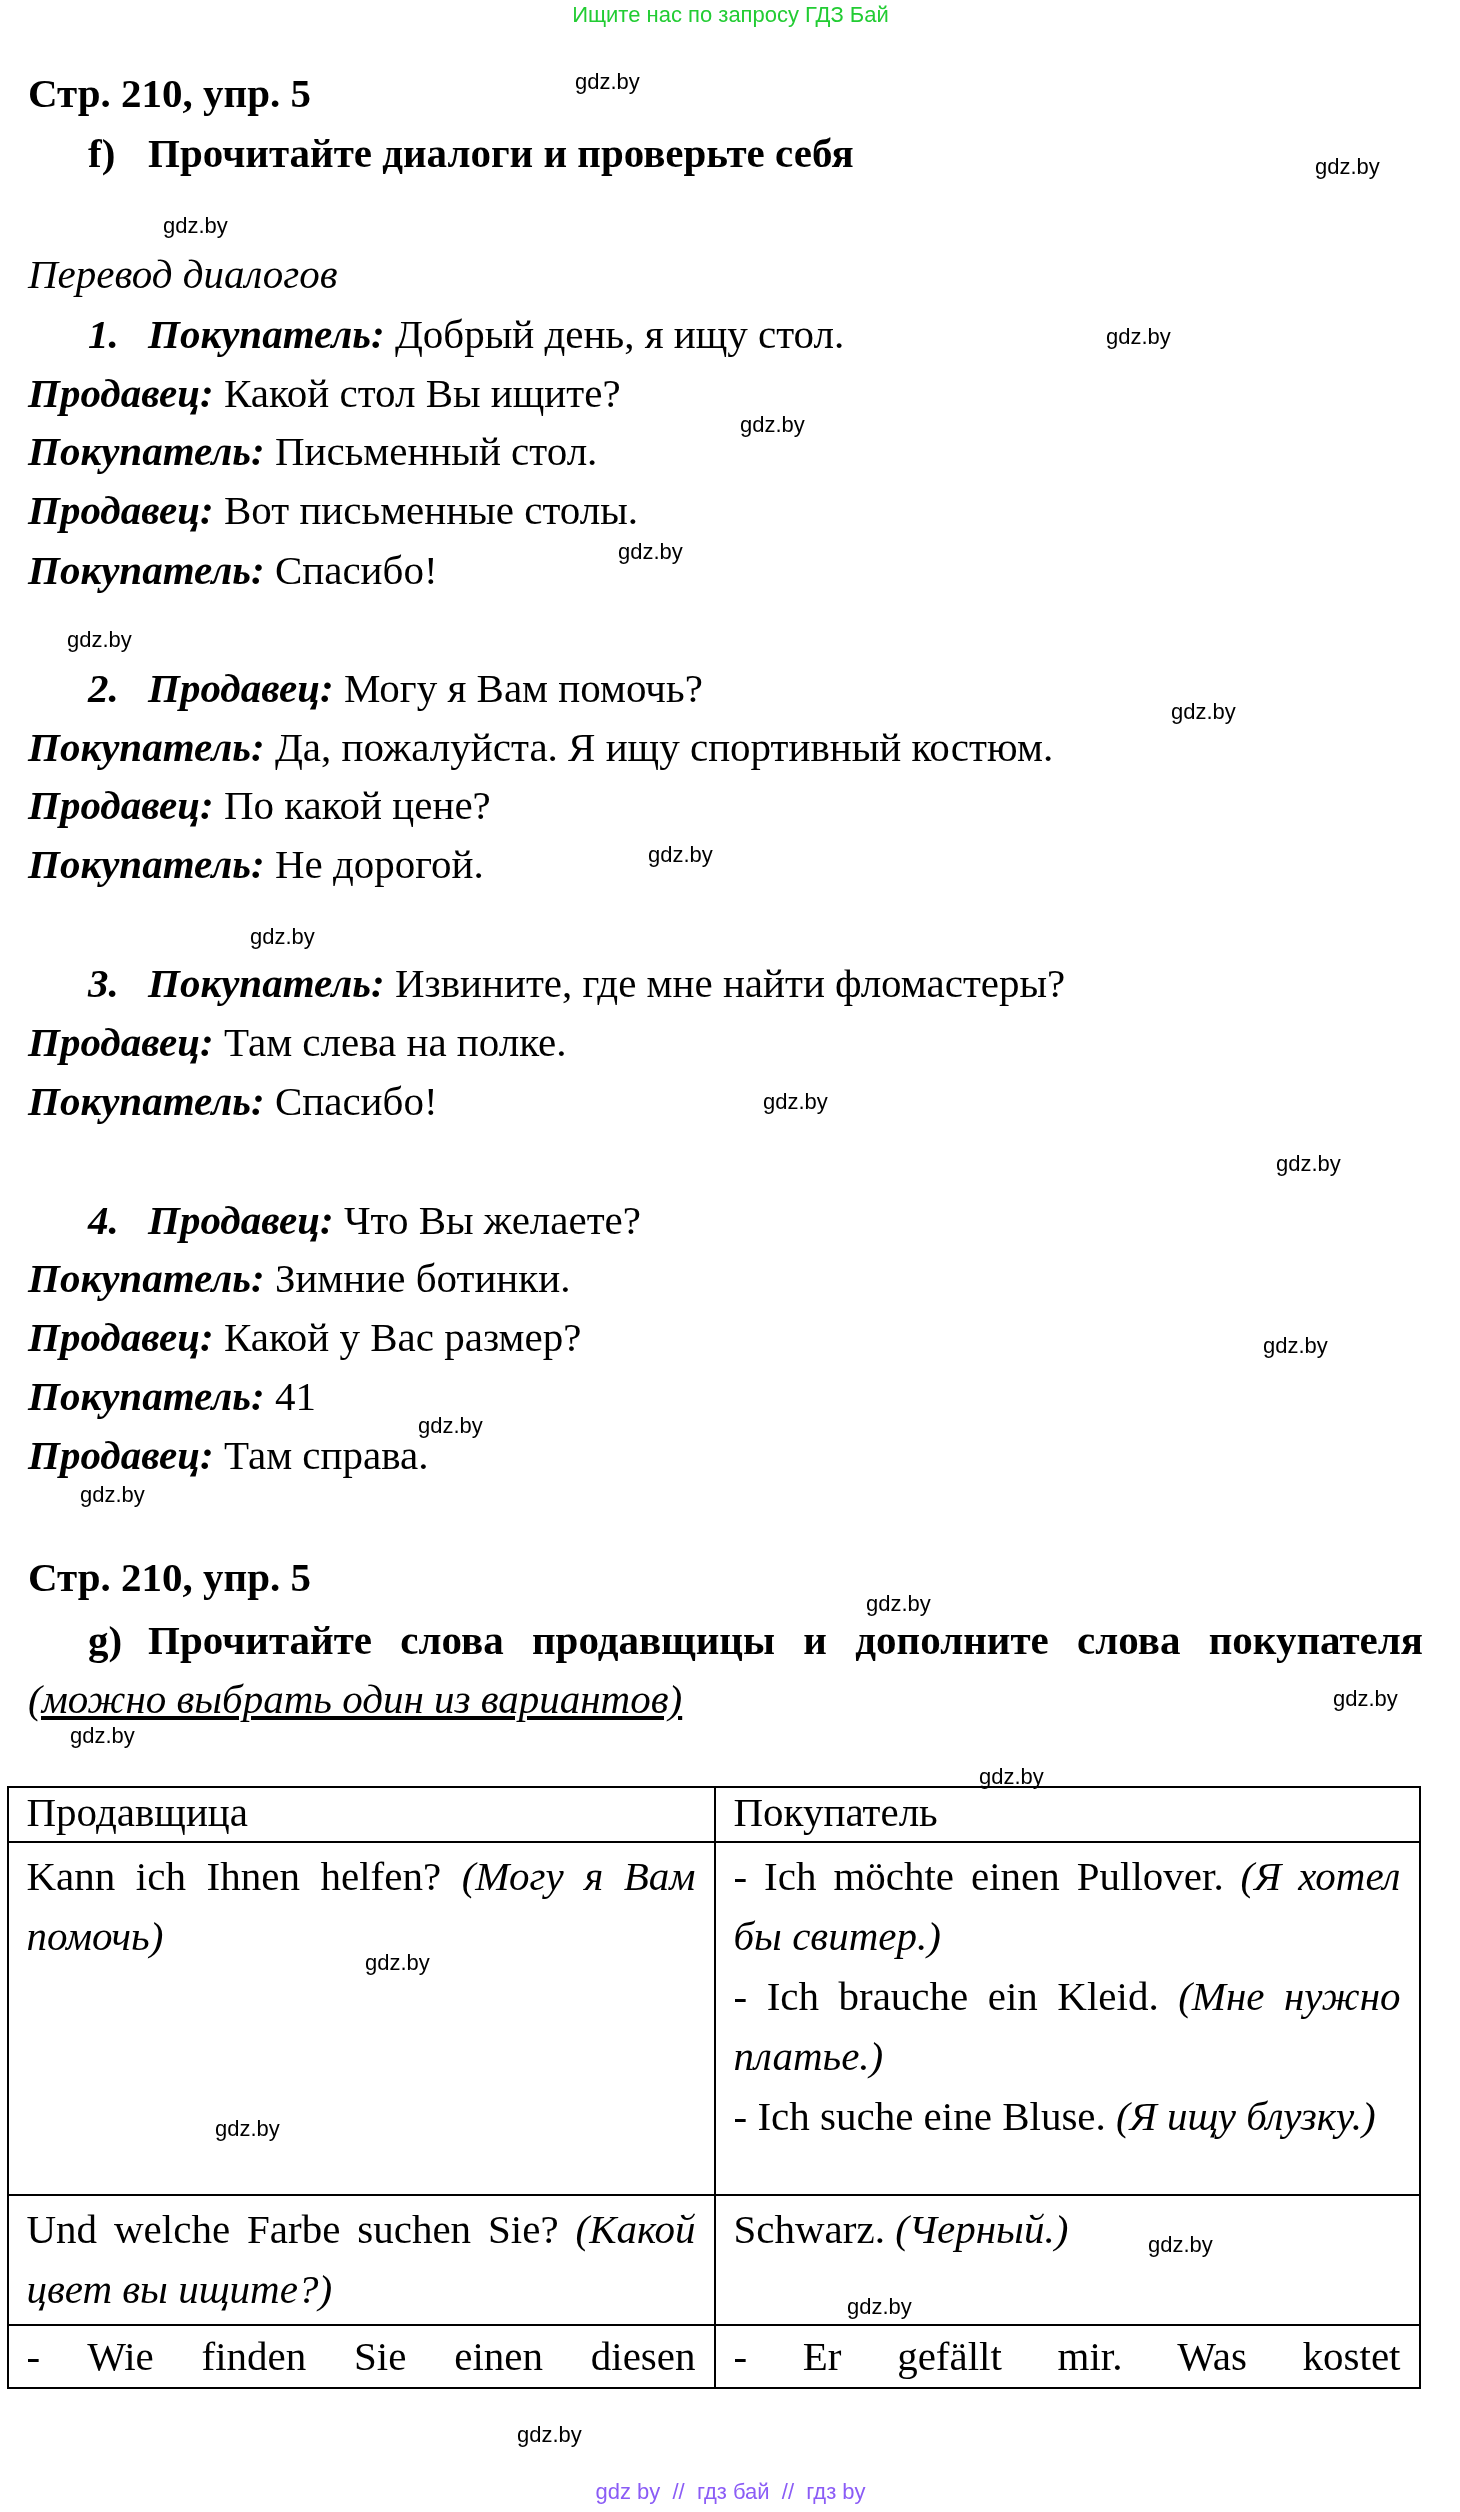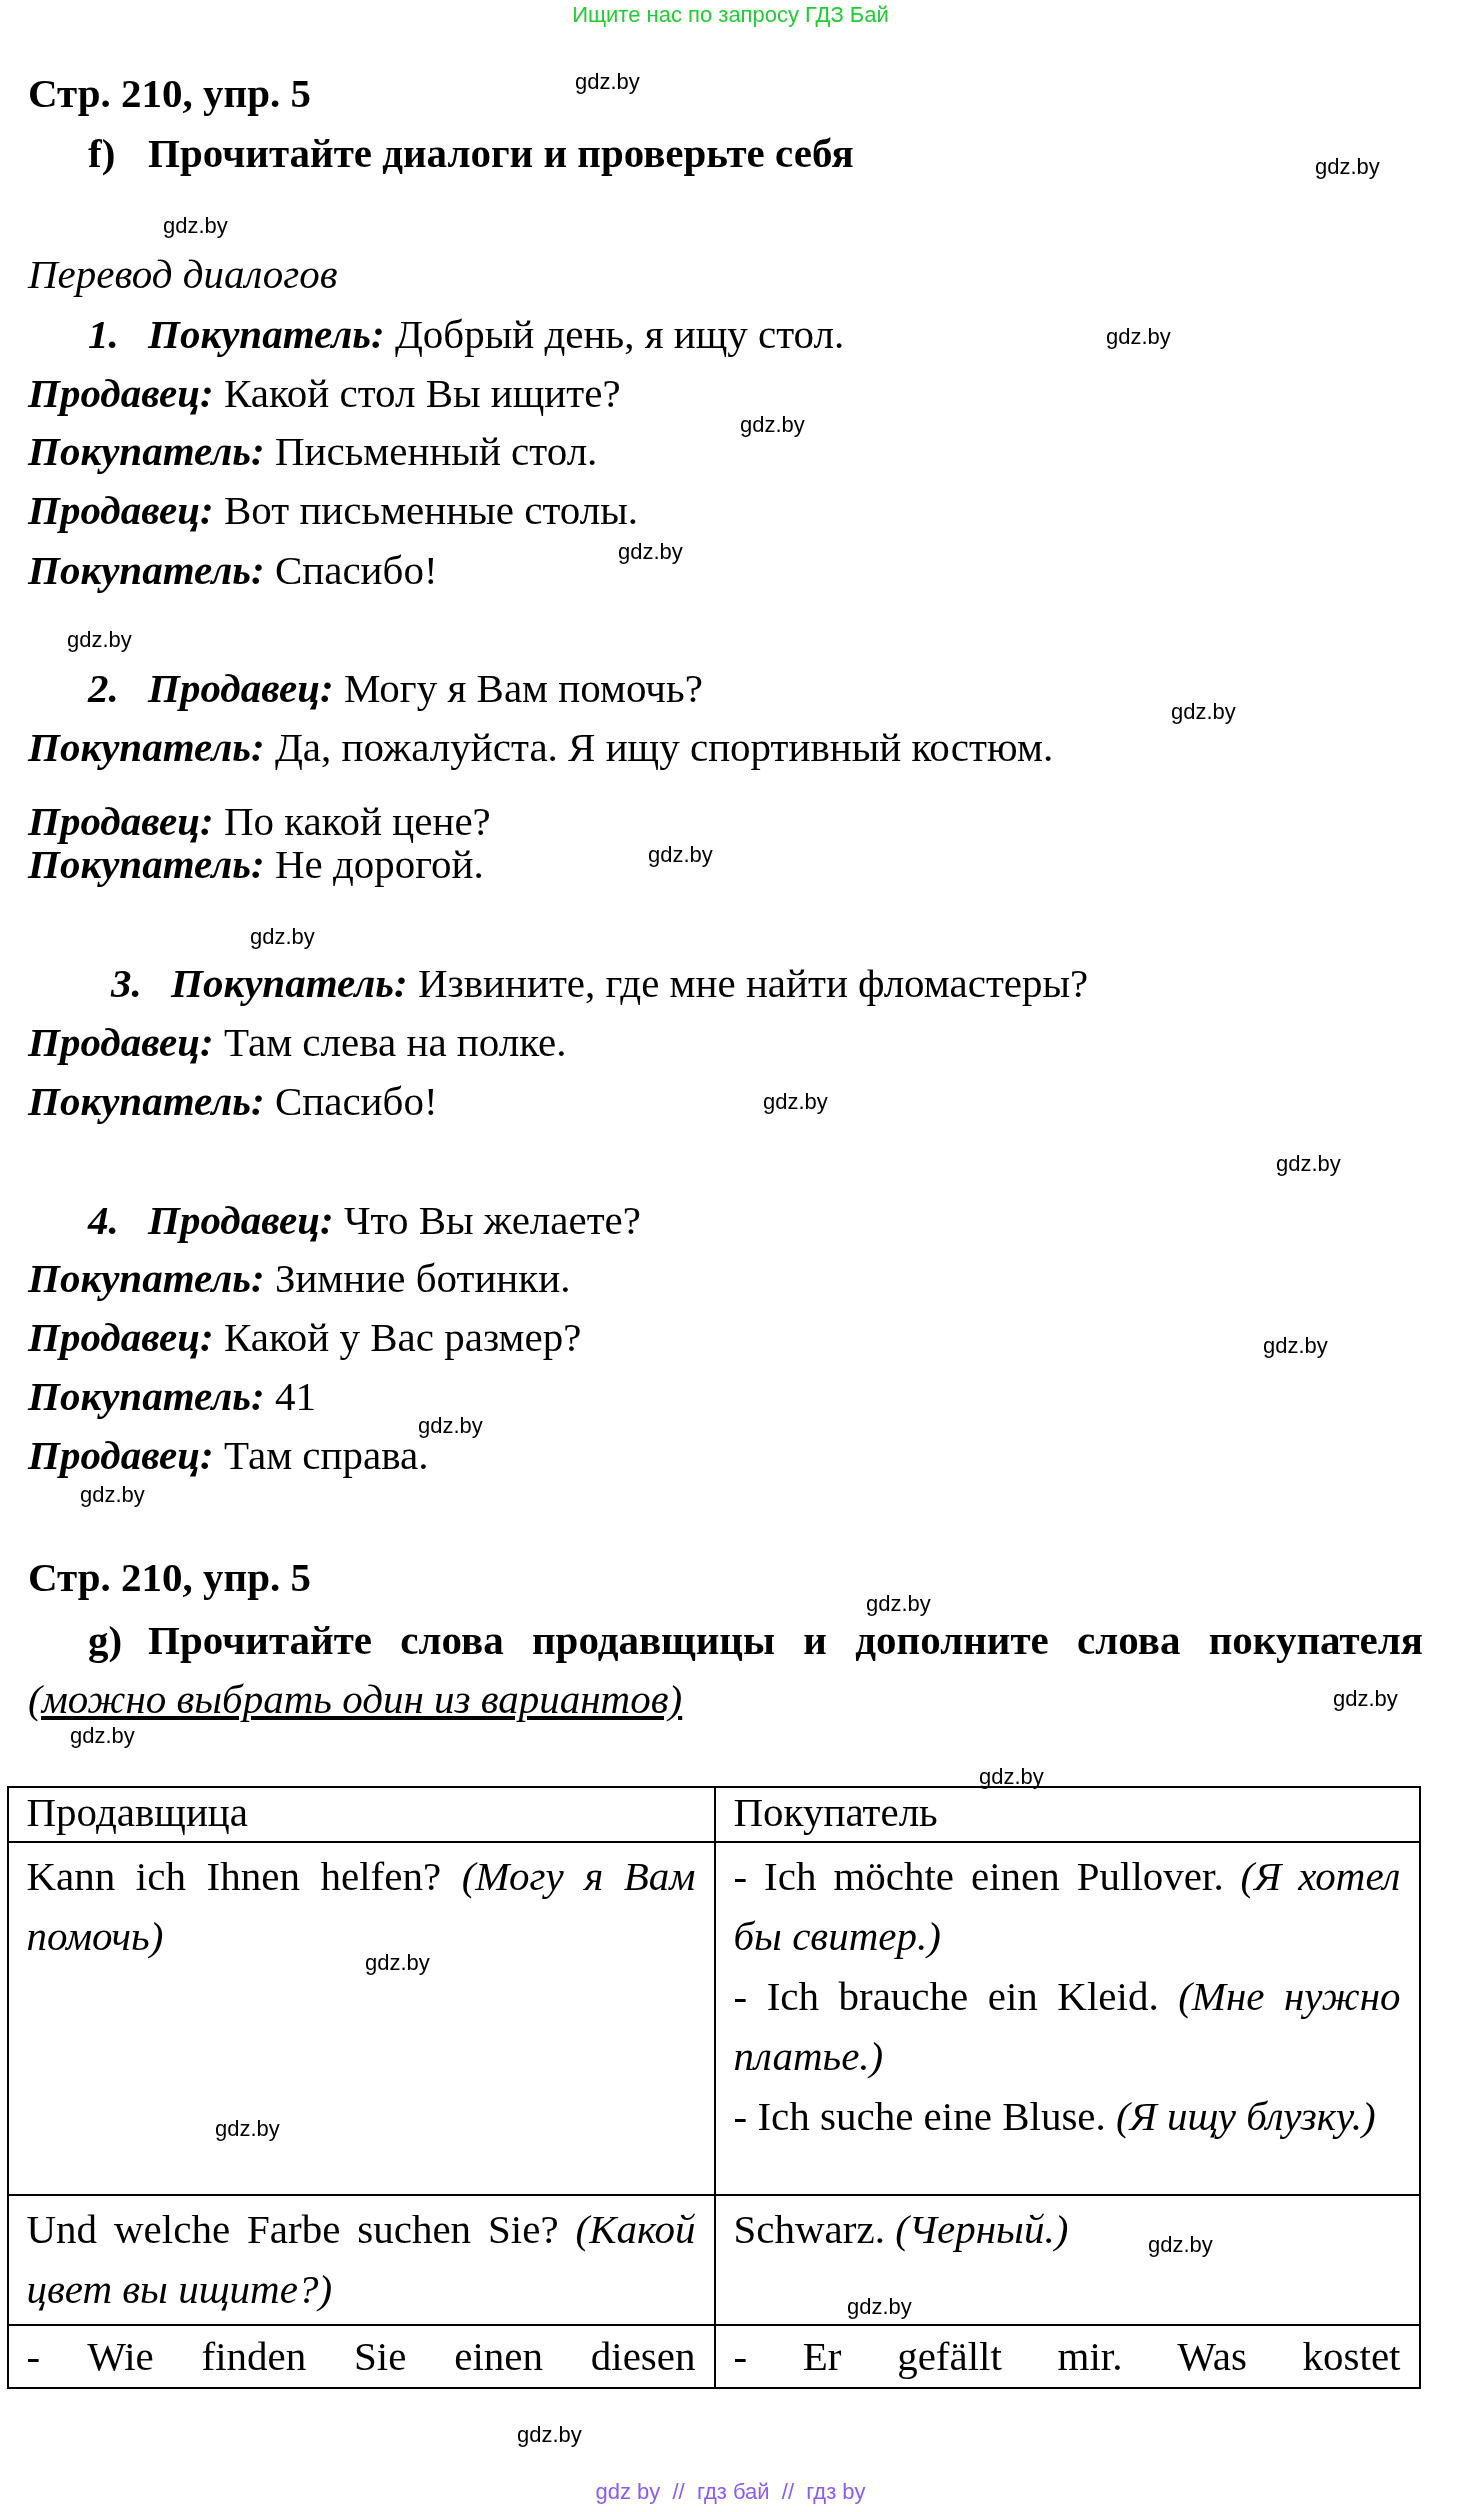"Продавец: По какой цене?" div.abs { top: 797px -> 781px }
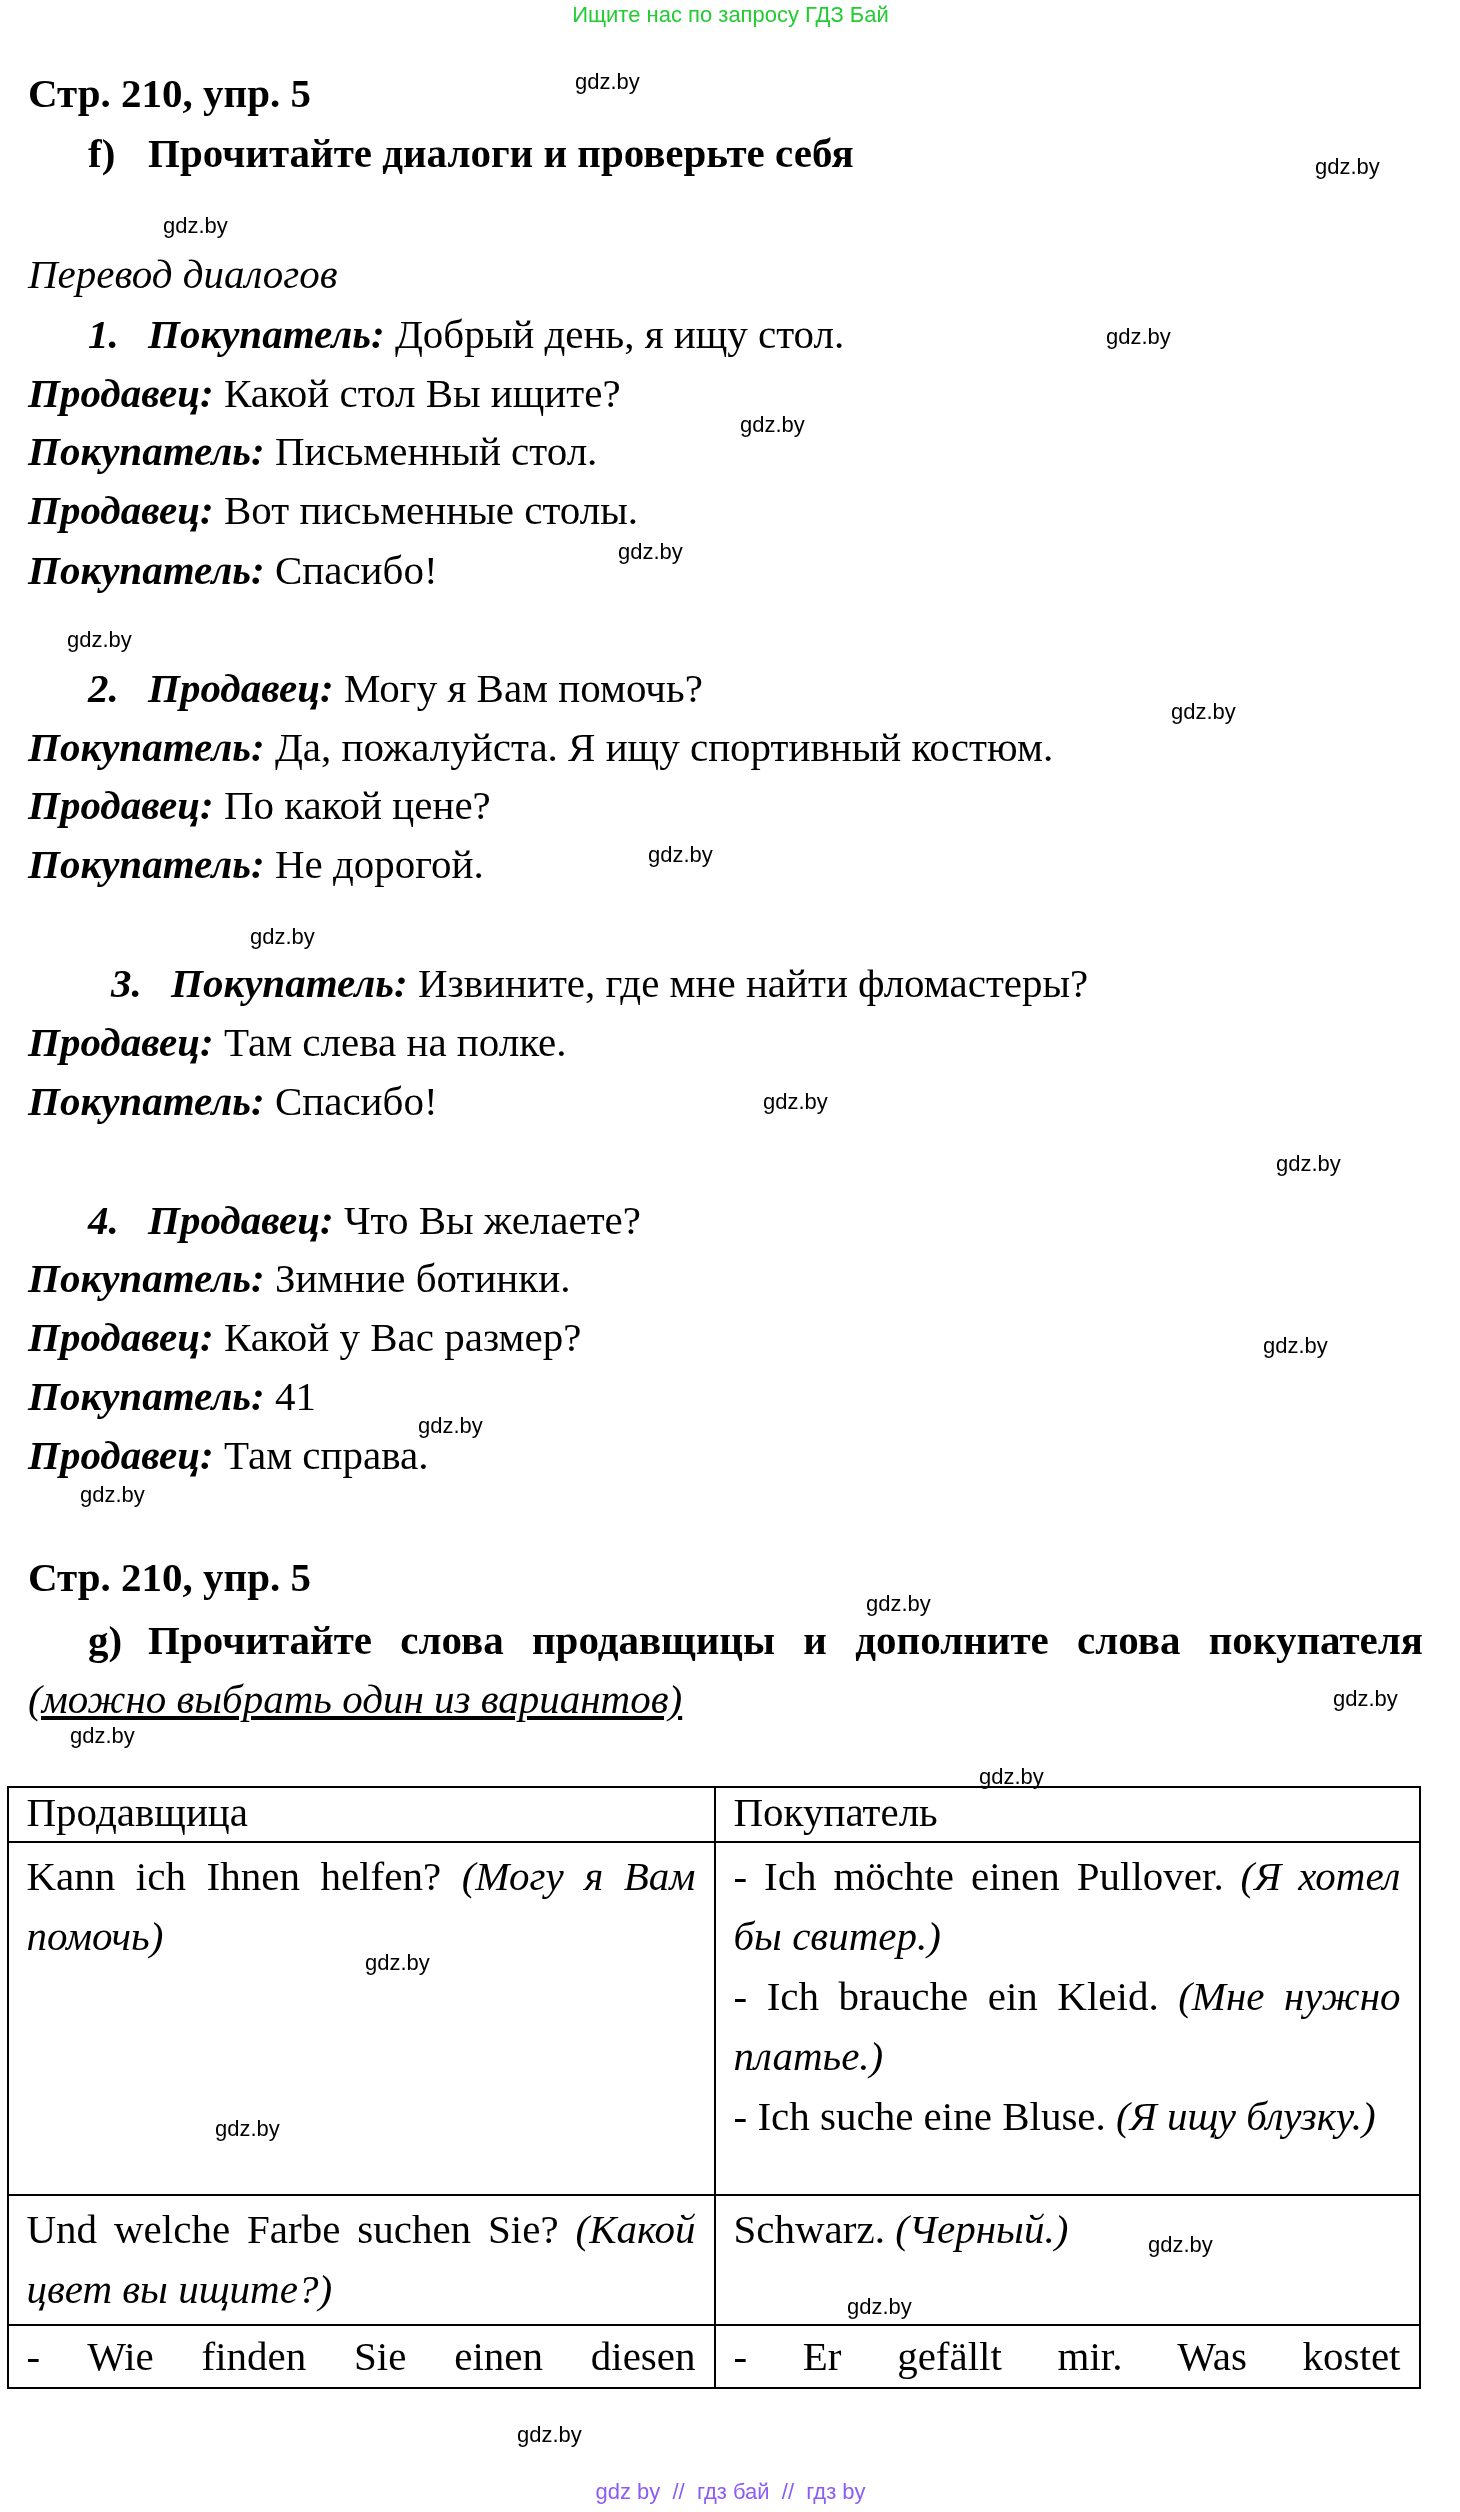"3. Покупатель: Извините, где мне" div.abs { margin-left: 23px -> none }
